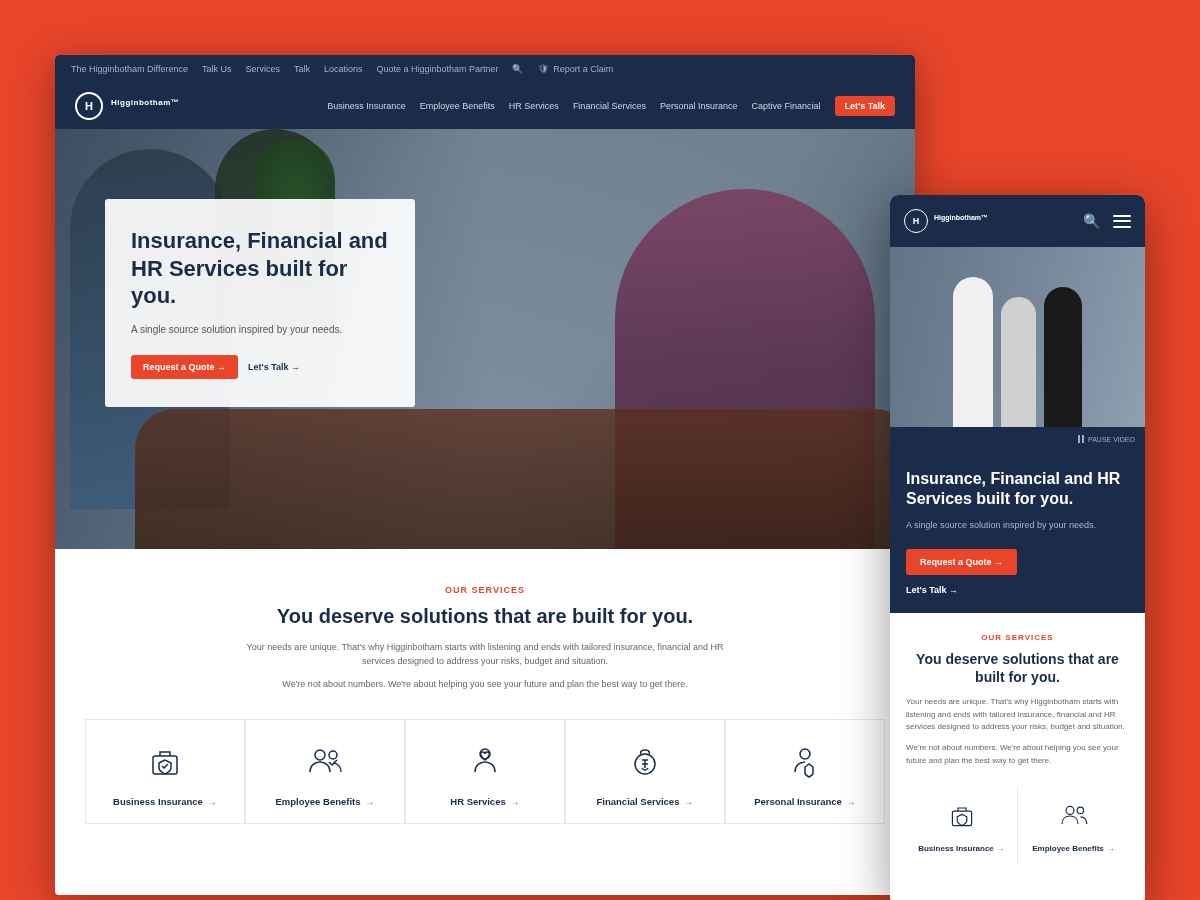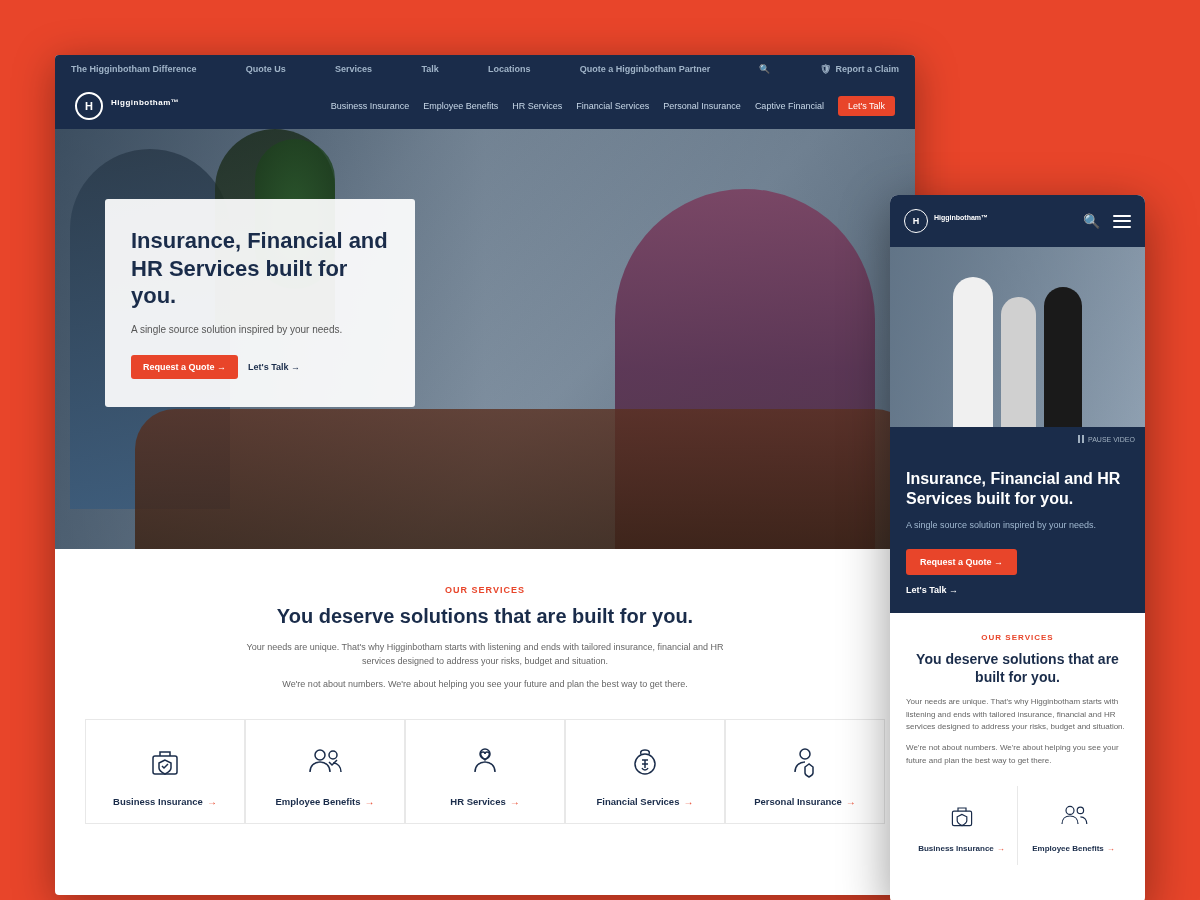"The Higginbotham Difference" .utility-bar { font-weight: bold -> none; justify-content: space-between -> flex-start }
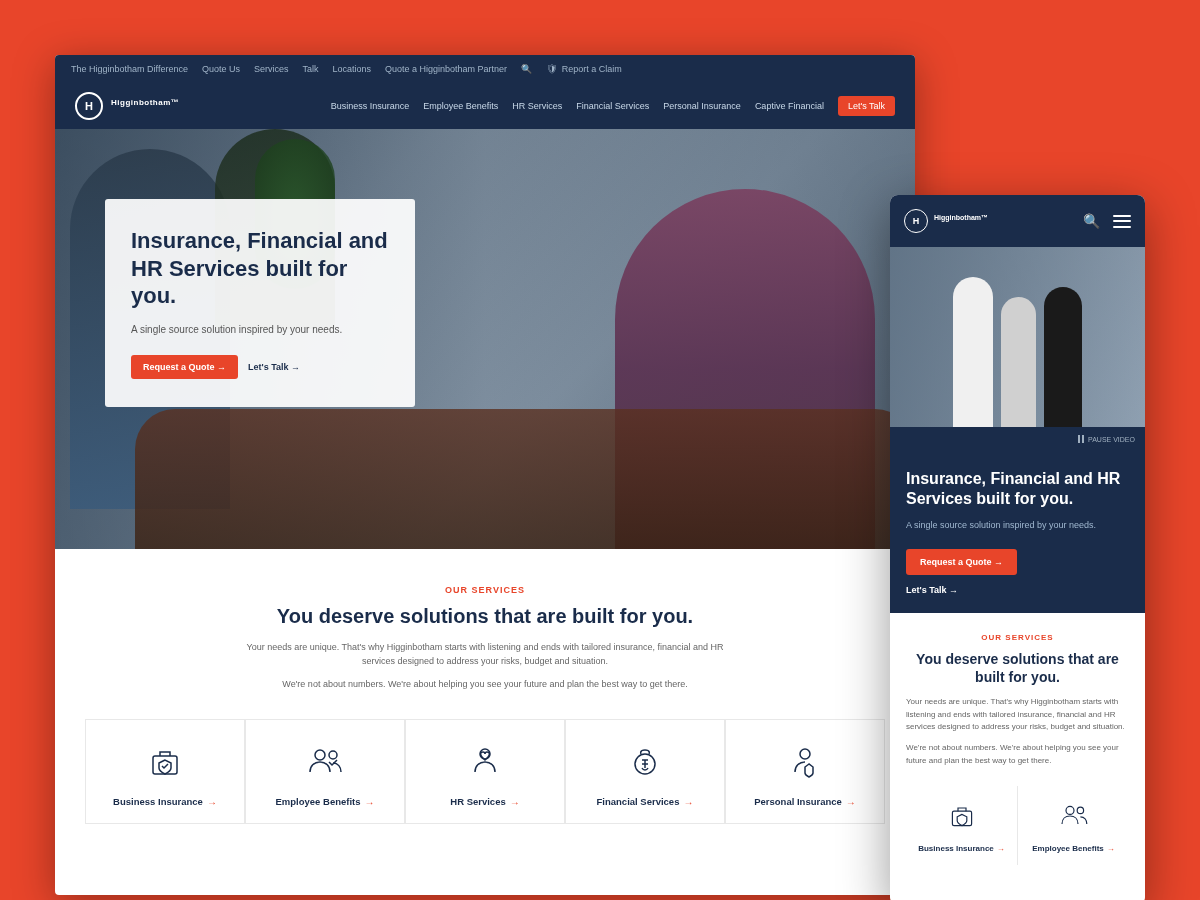"Quote Us" a { text: Quote -> Talk }
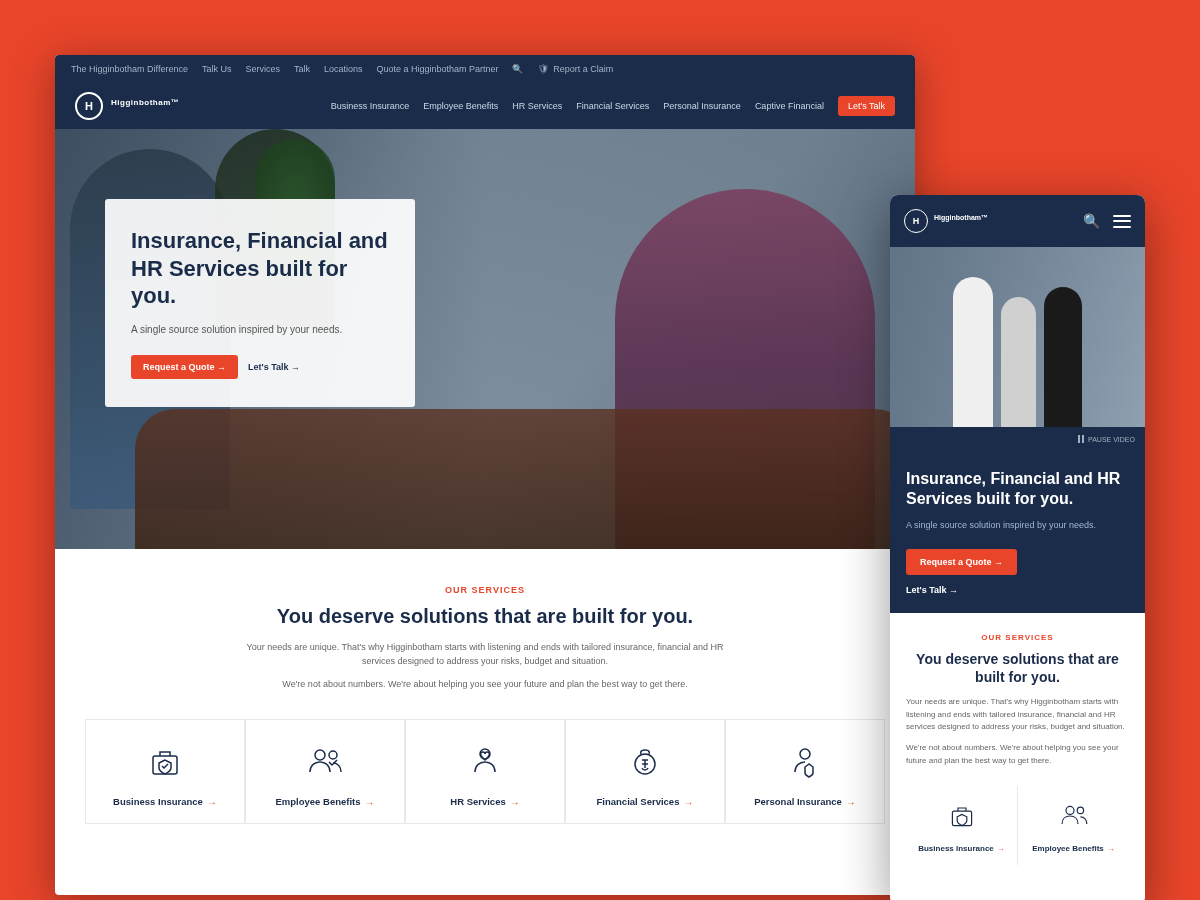"Let's Talk" .nav-cta { font-weight: normal -> bold }
